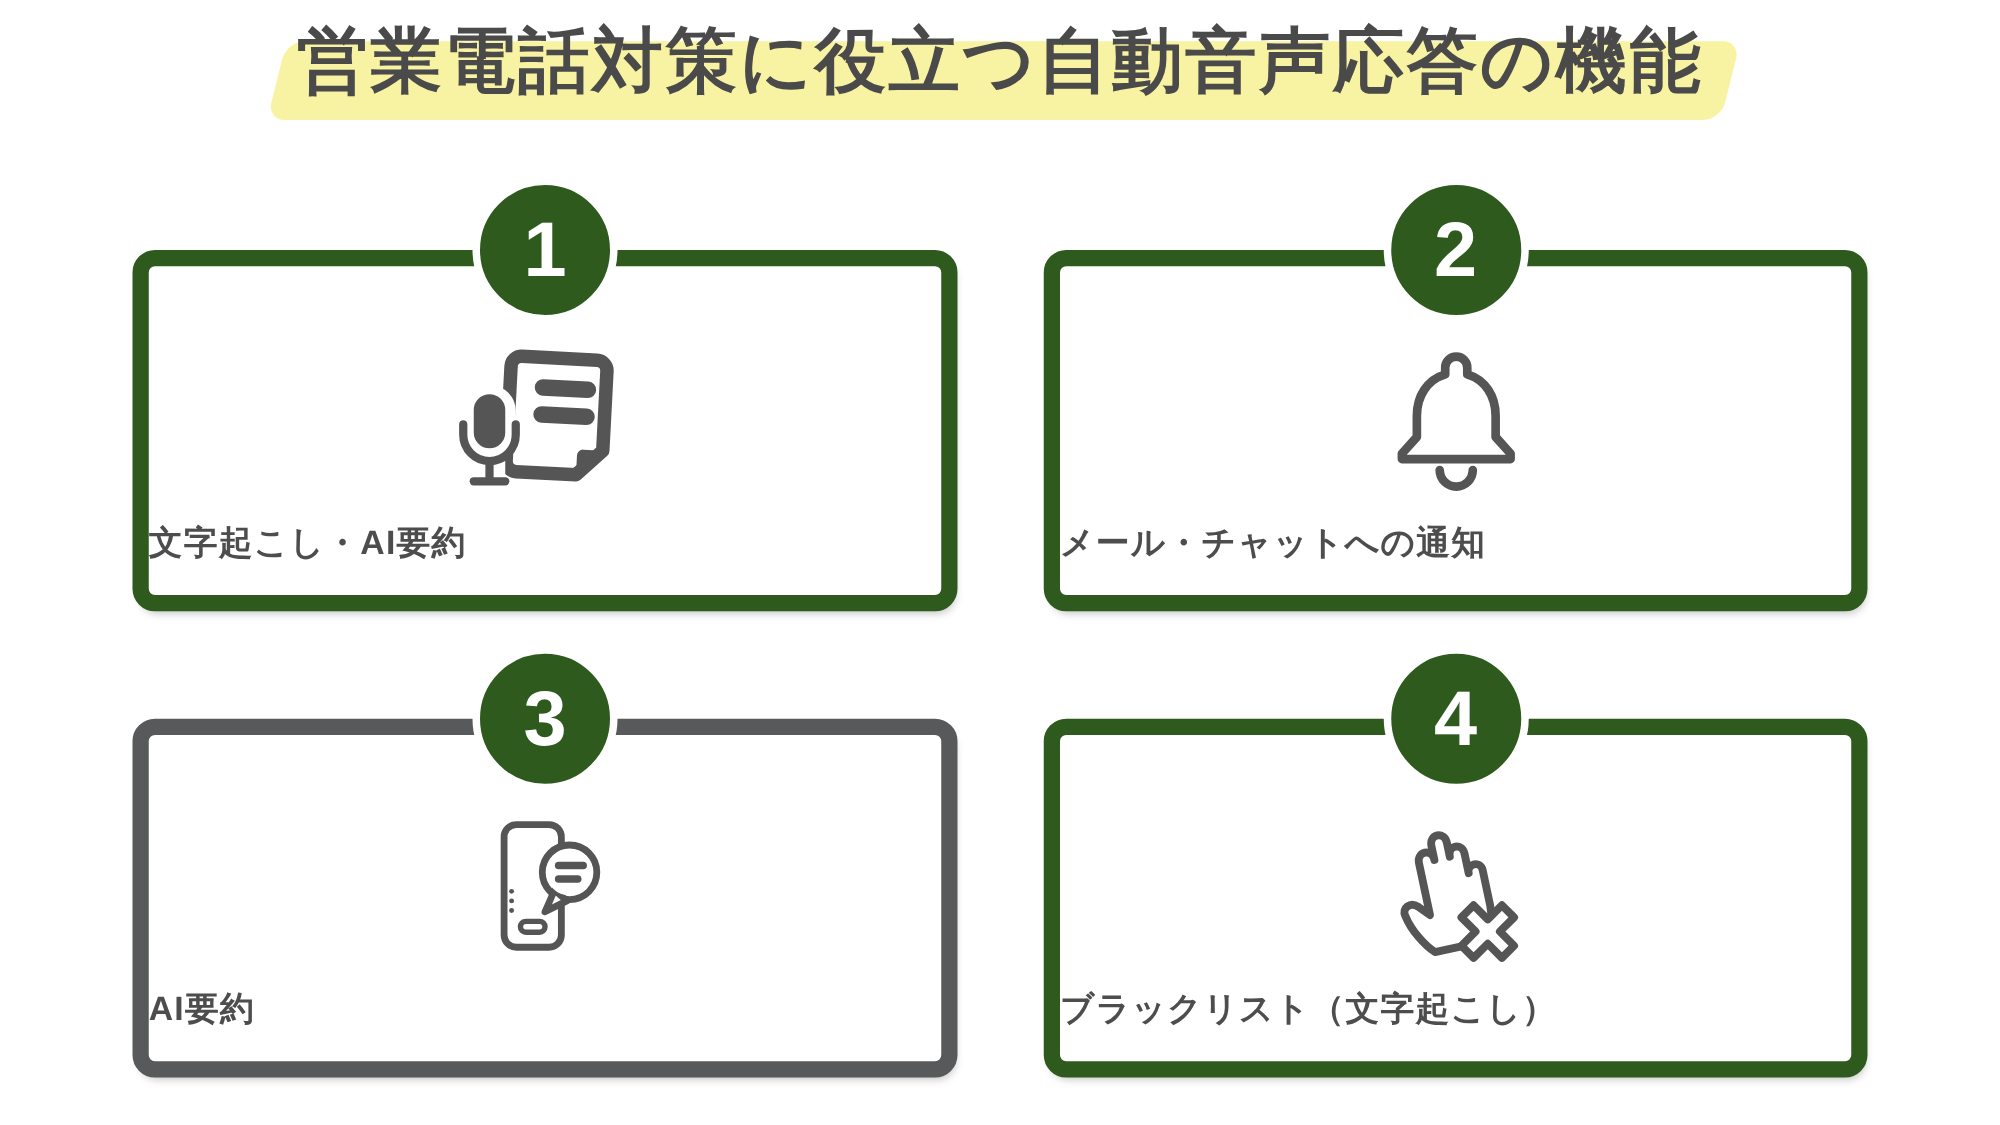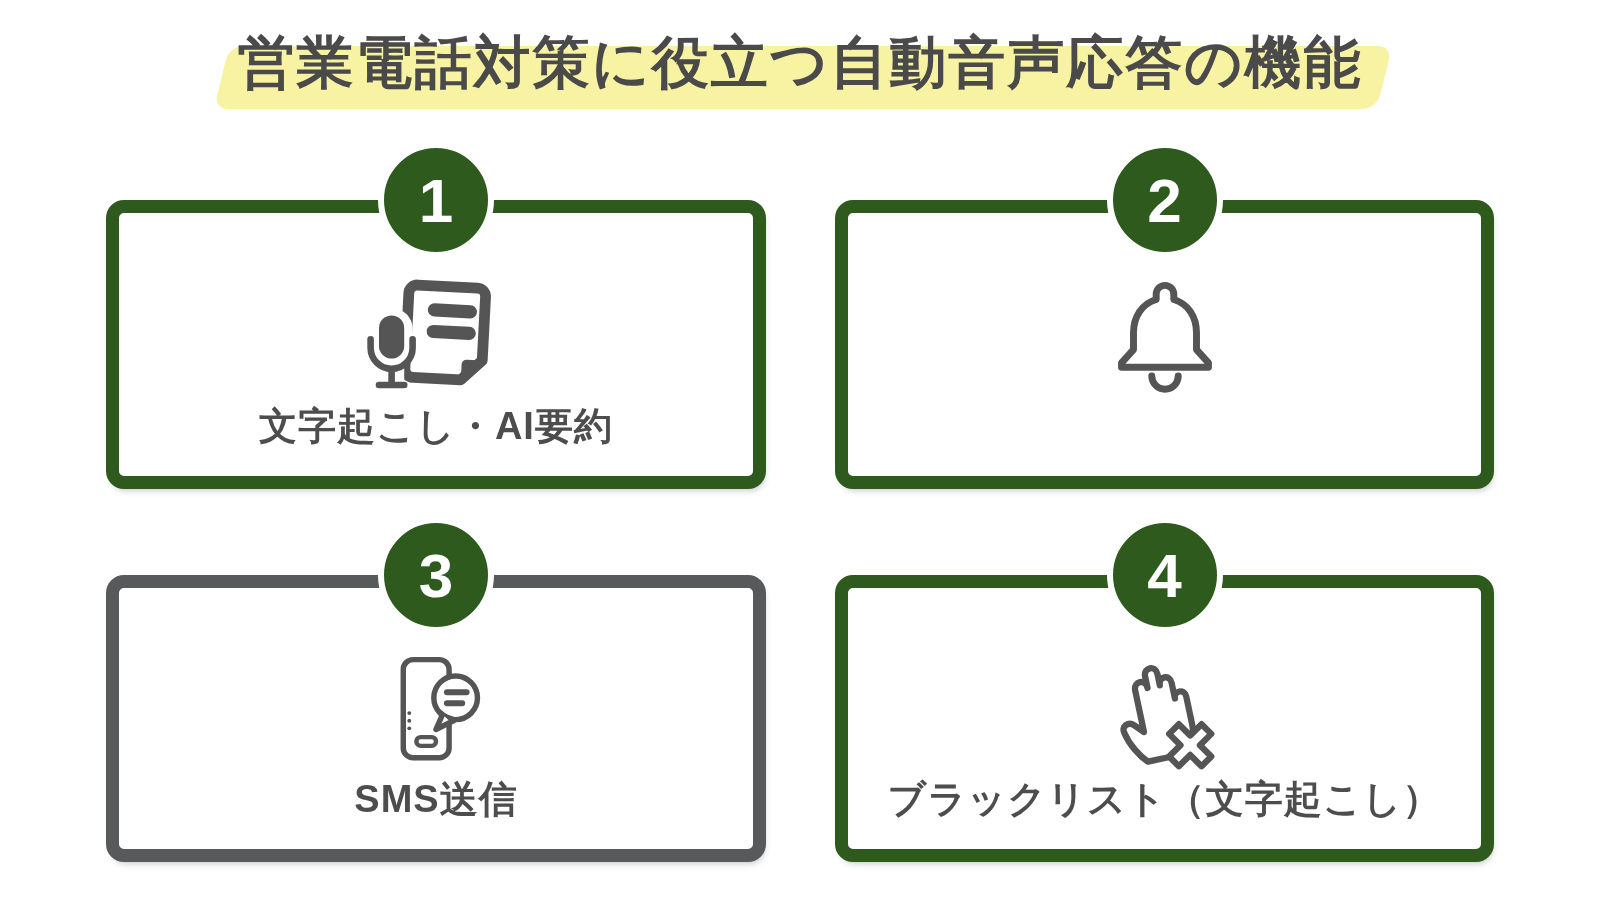"営業電話対策に役立つ自動音声応答の機能" .title-wrap { top: 24px -> 11px }
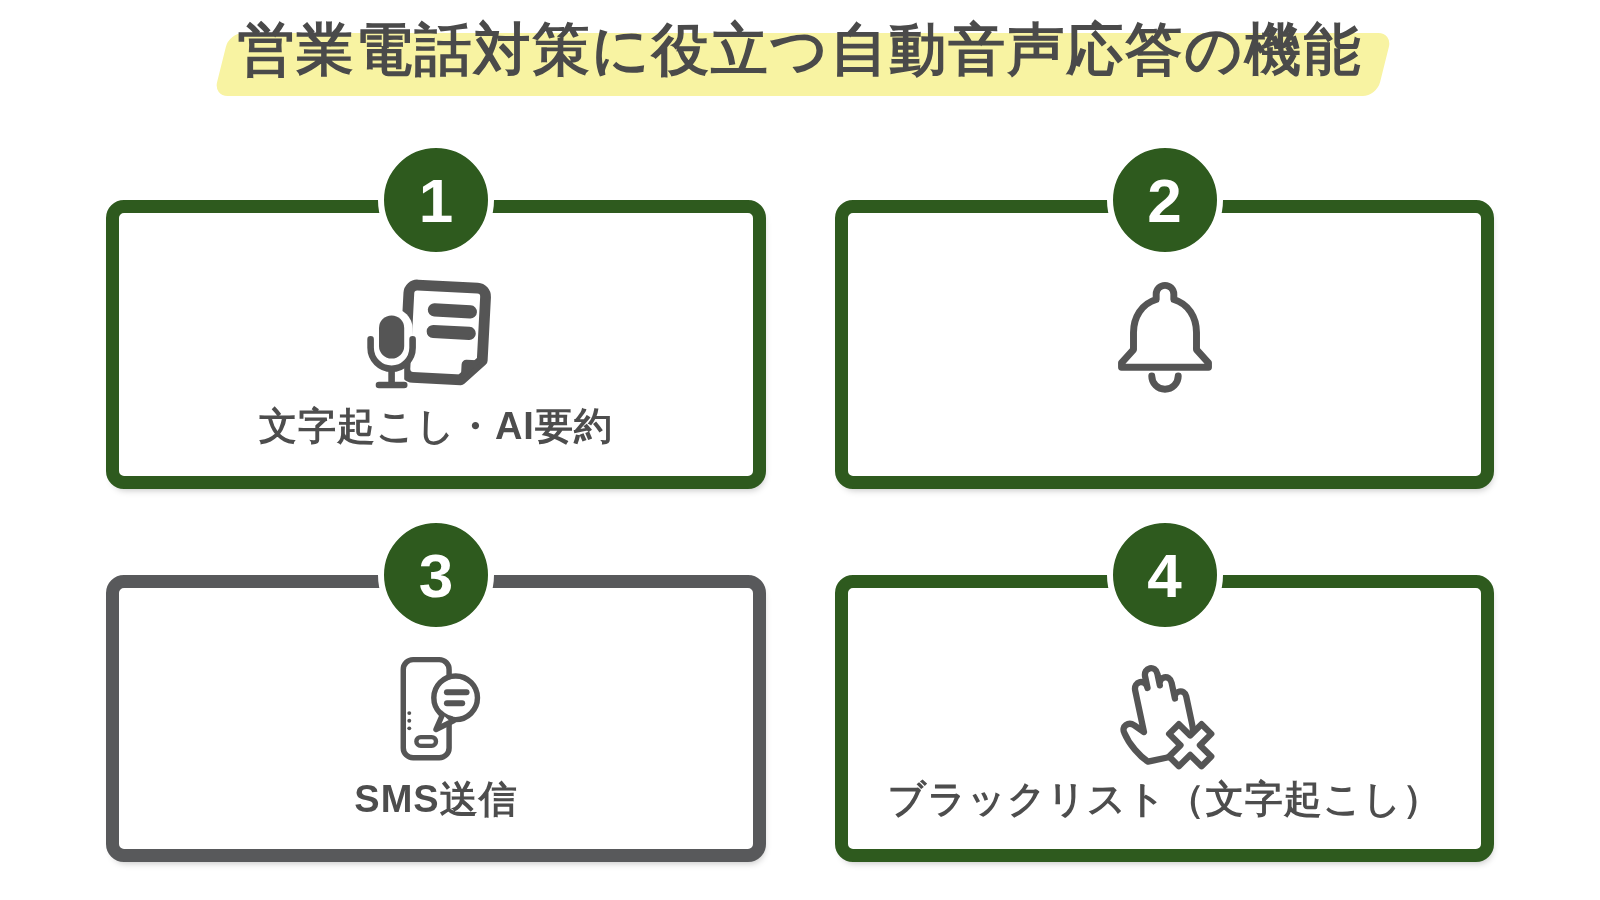"文字起こし・AI要約" .card-label { font-size: 38px -> 27px; text-align: center -> none }
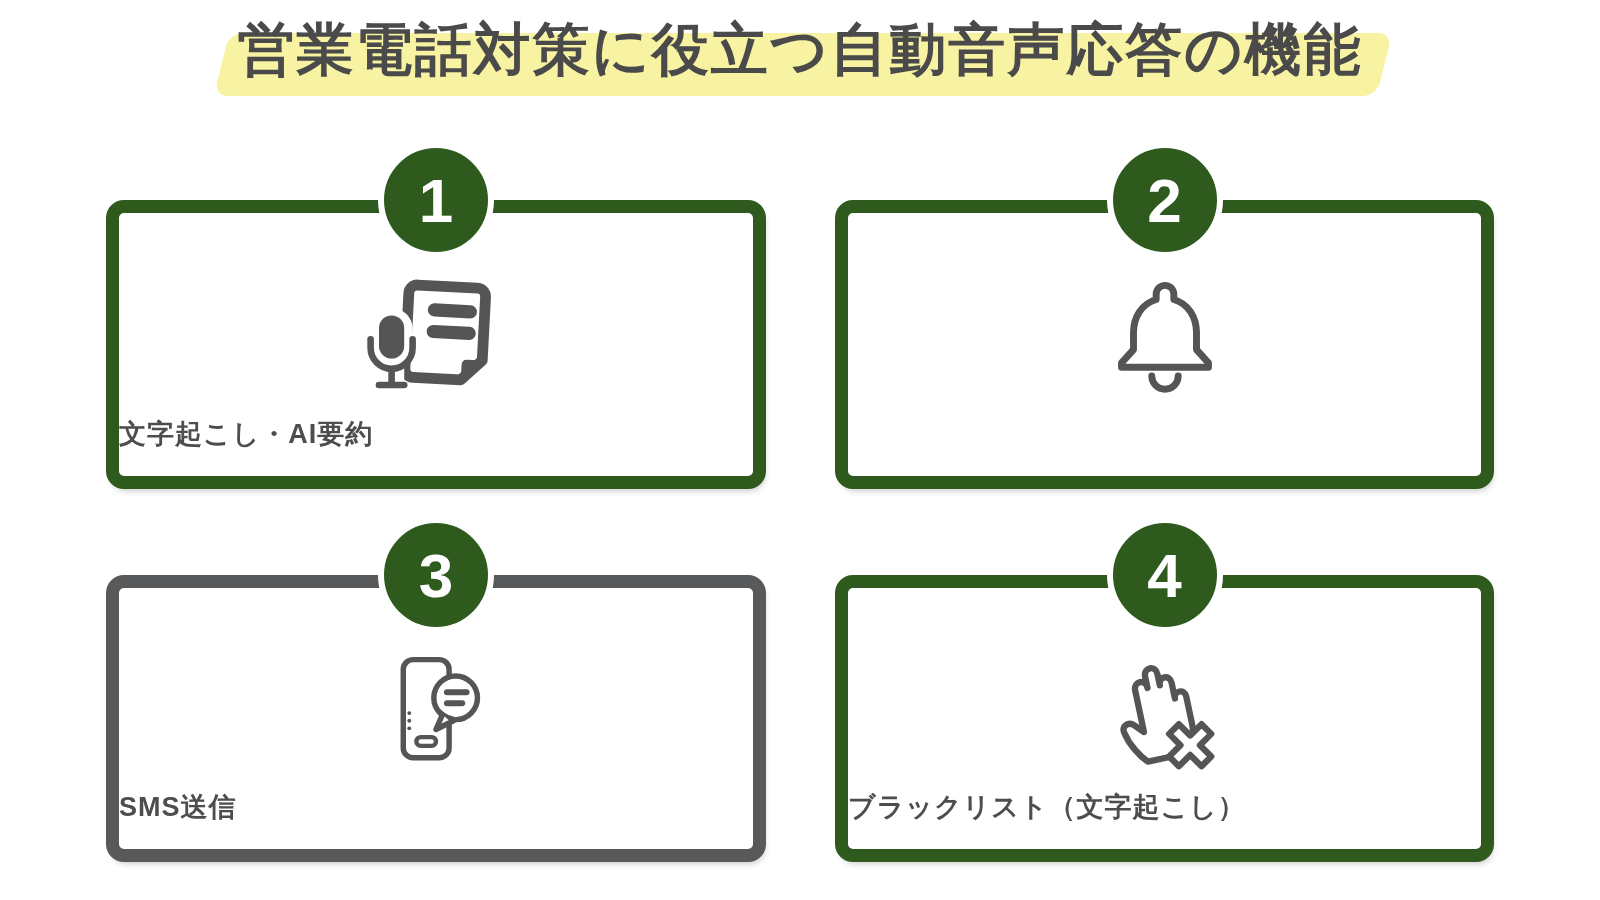"メール・チャットへの通知" div.card-label { html: none -> <div>メール・チャットへの通知</div> }
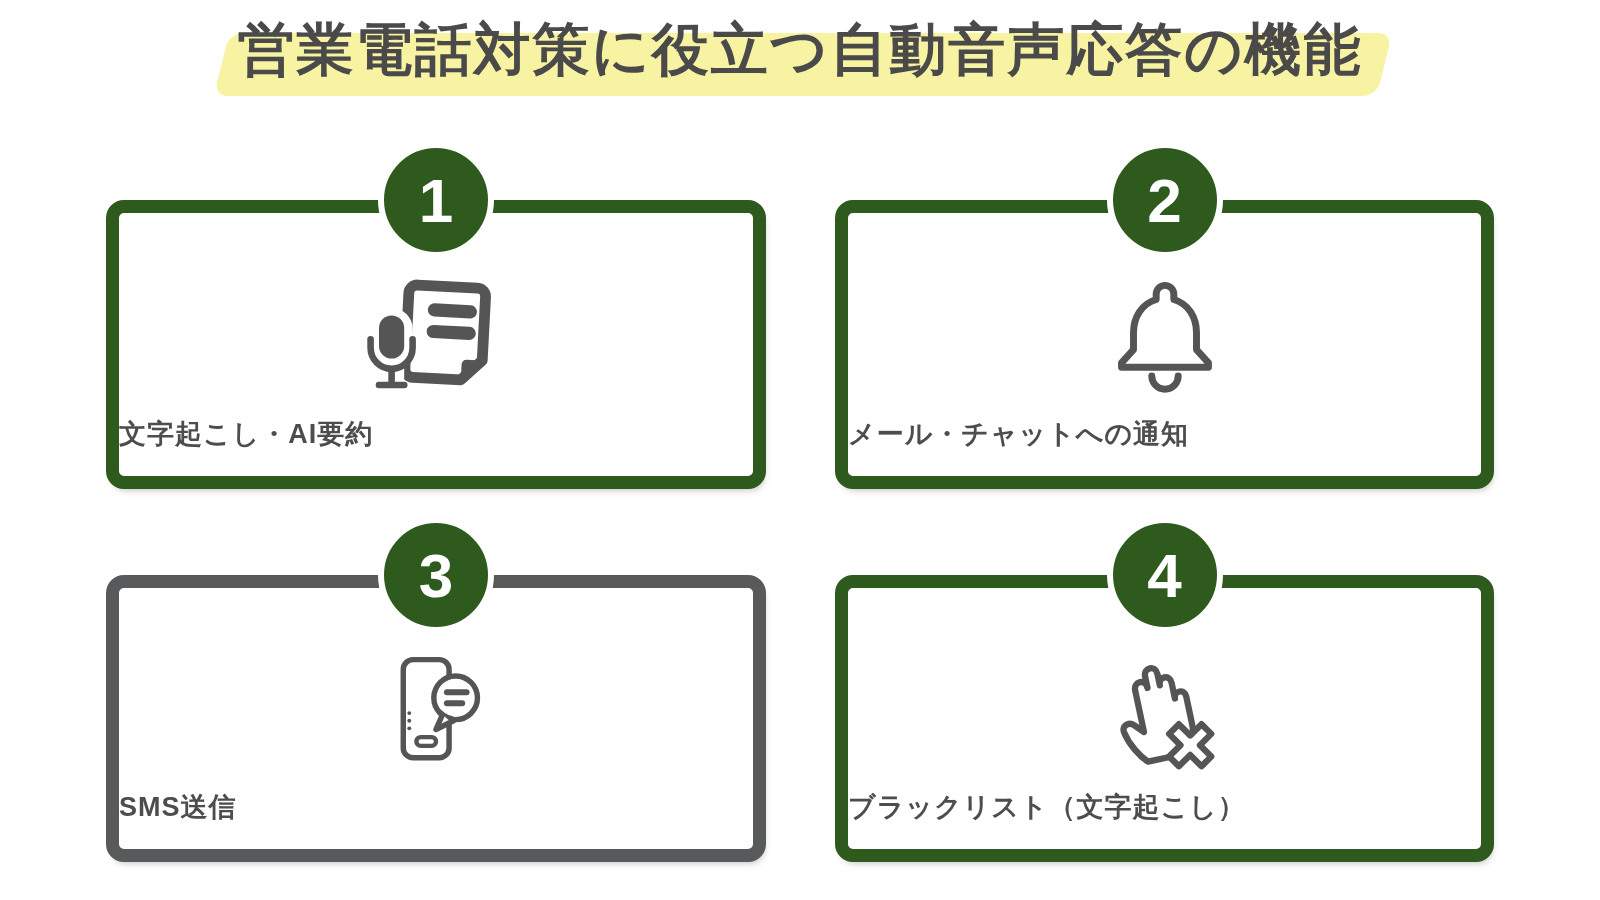"SMS送信" div.card-label { text: SMS送信 -> AI要約 }
